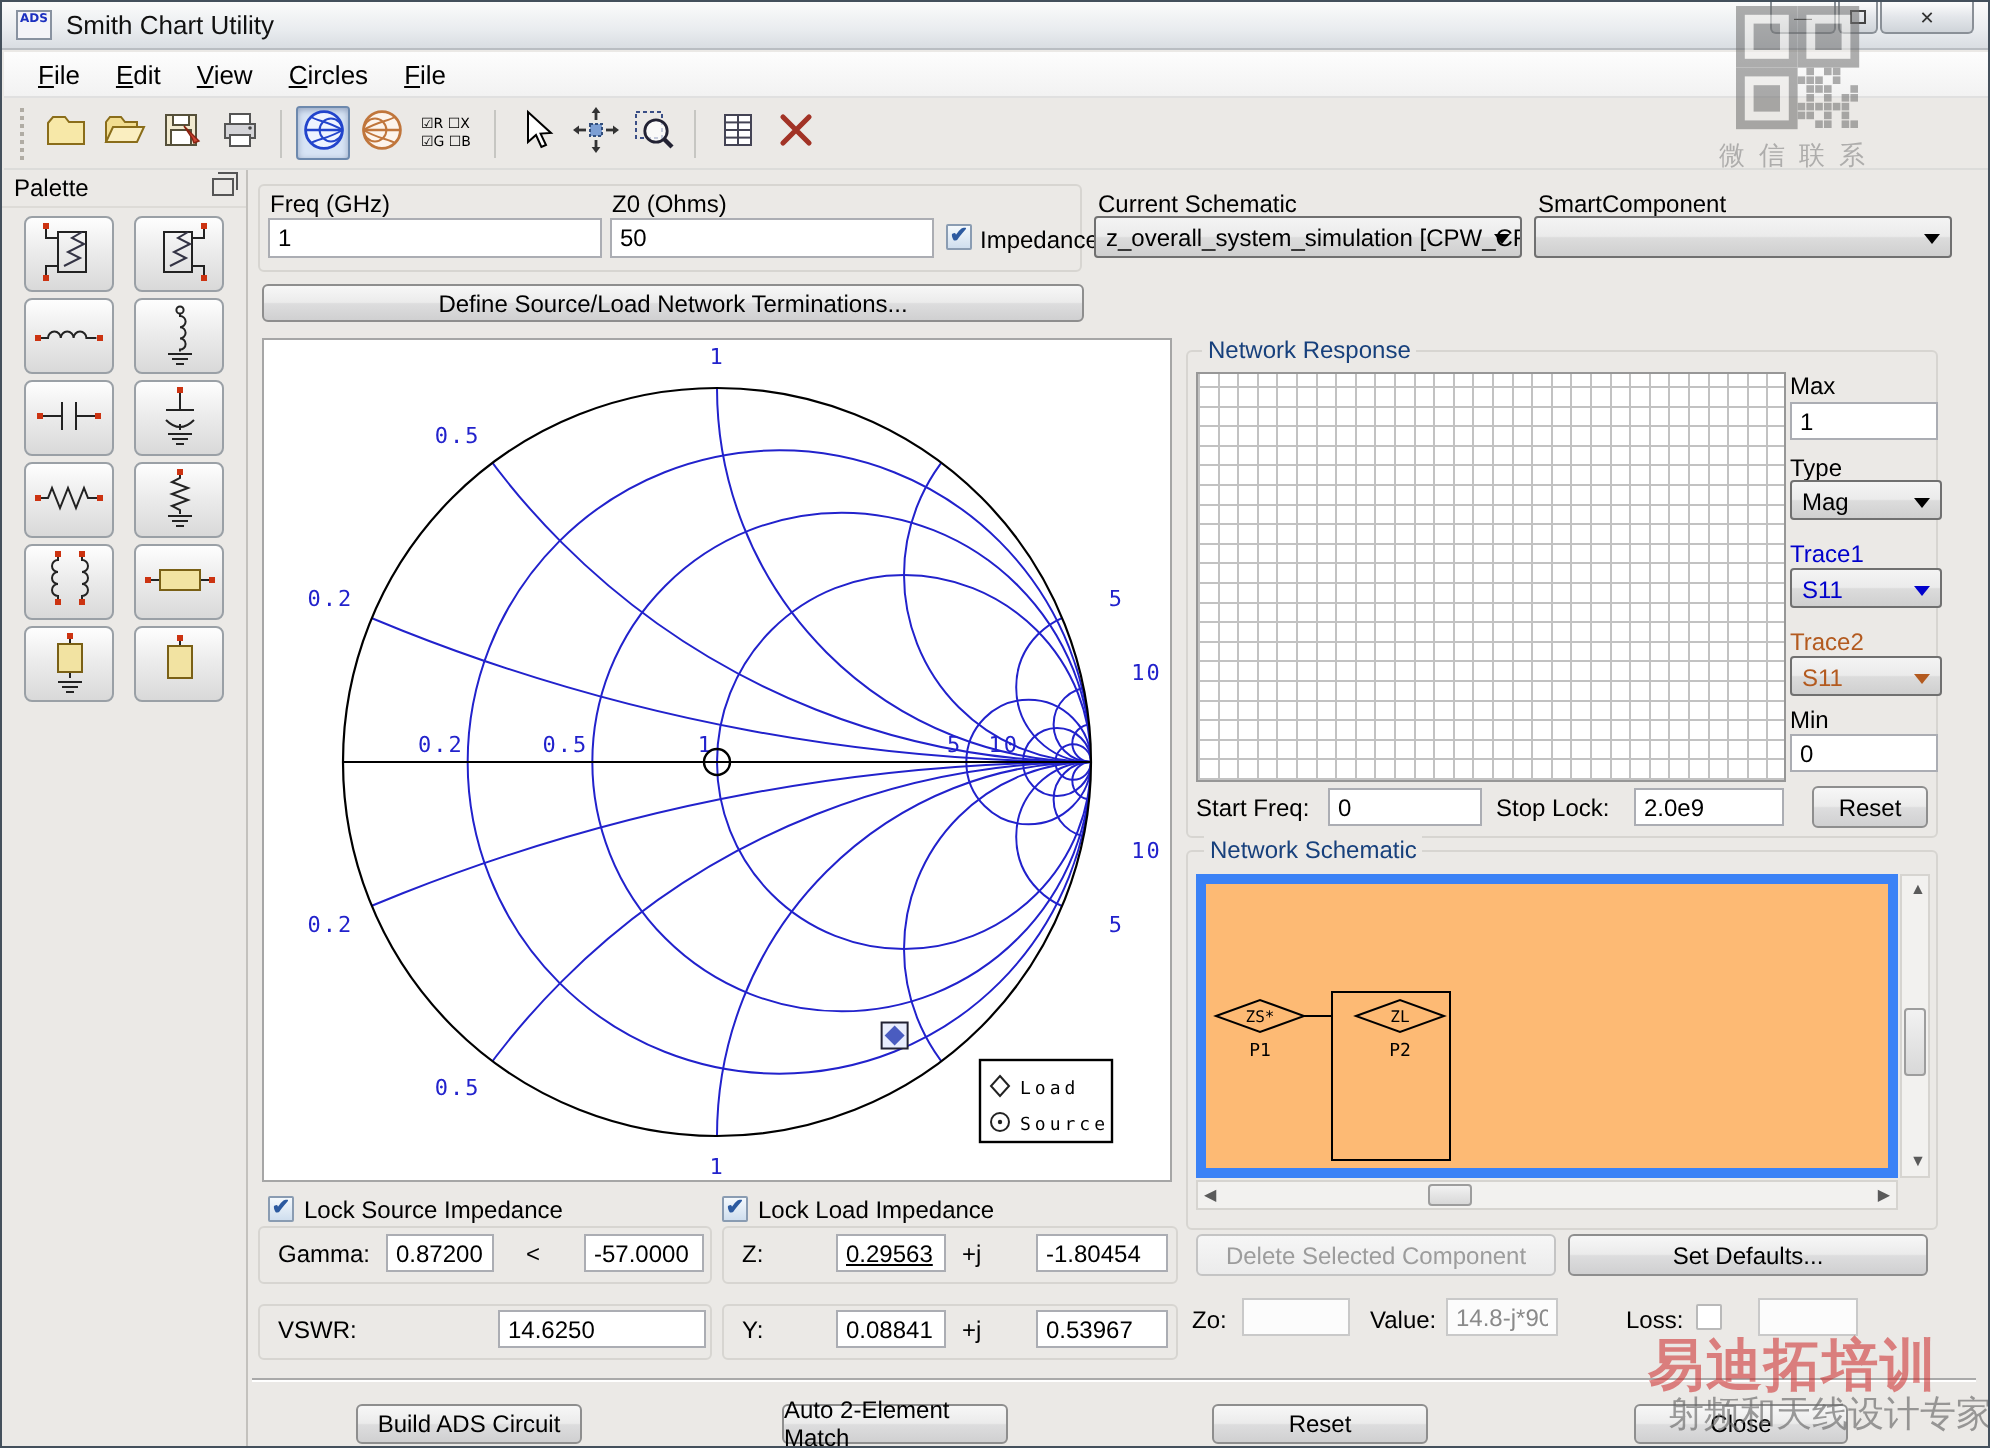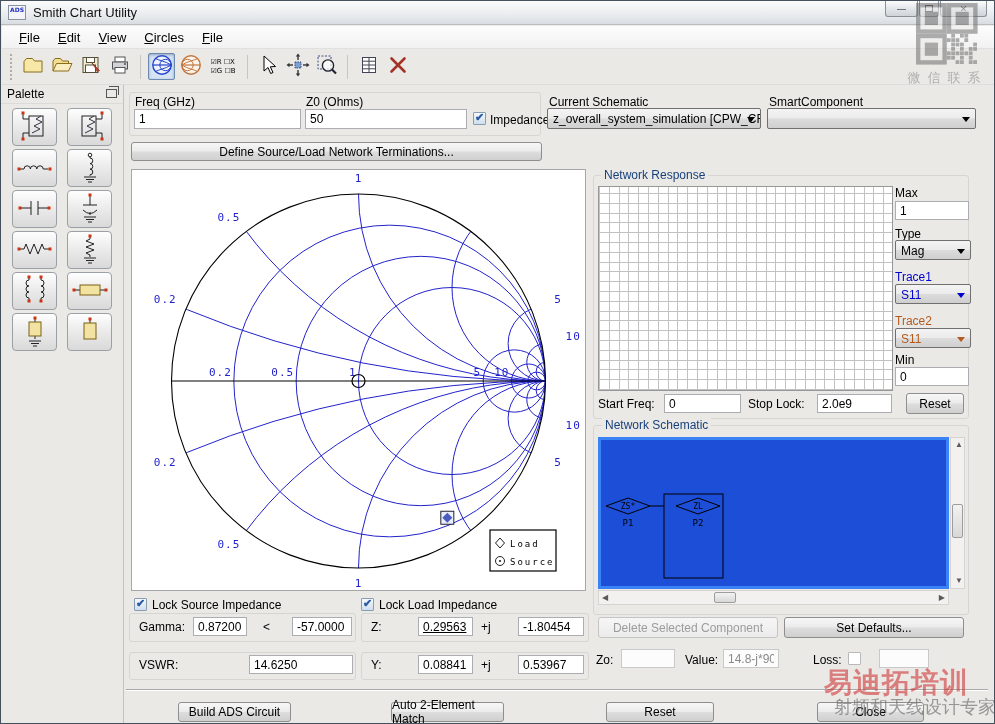"微信联系" .qr-wm { left: 900px -> 852px }
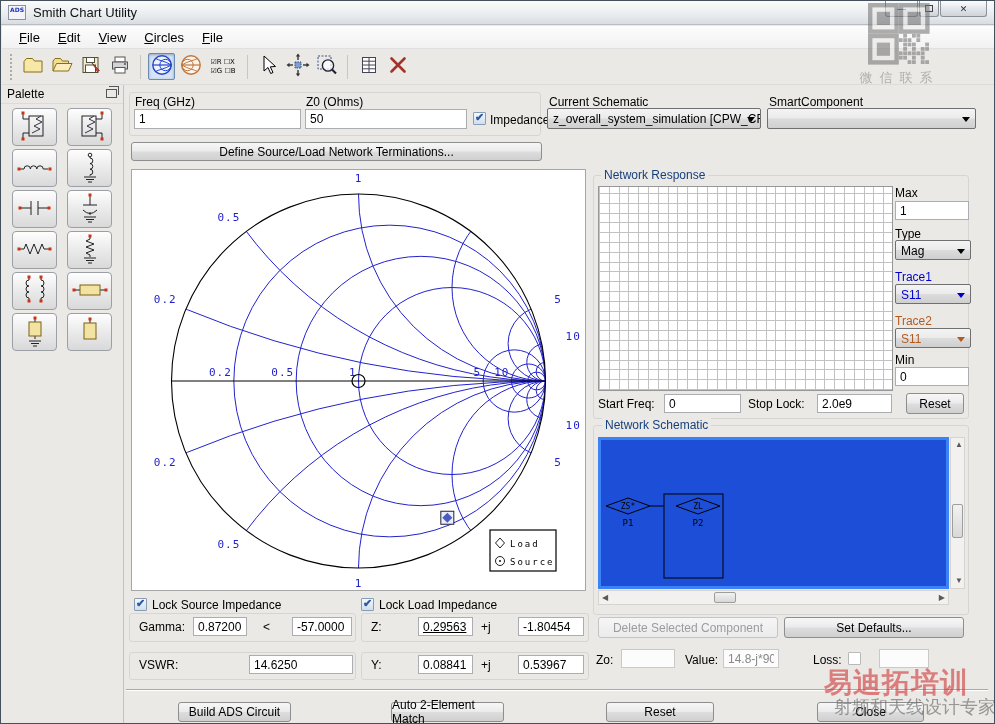"ZS*" .schem-canvas { background: #1d4ed8 -> #fdba74; border: 3px solid #3b82f6 -> 5px solid #3b82f6 }
